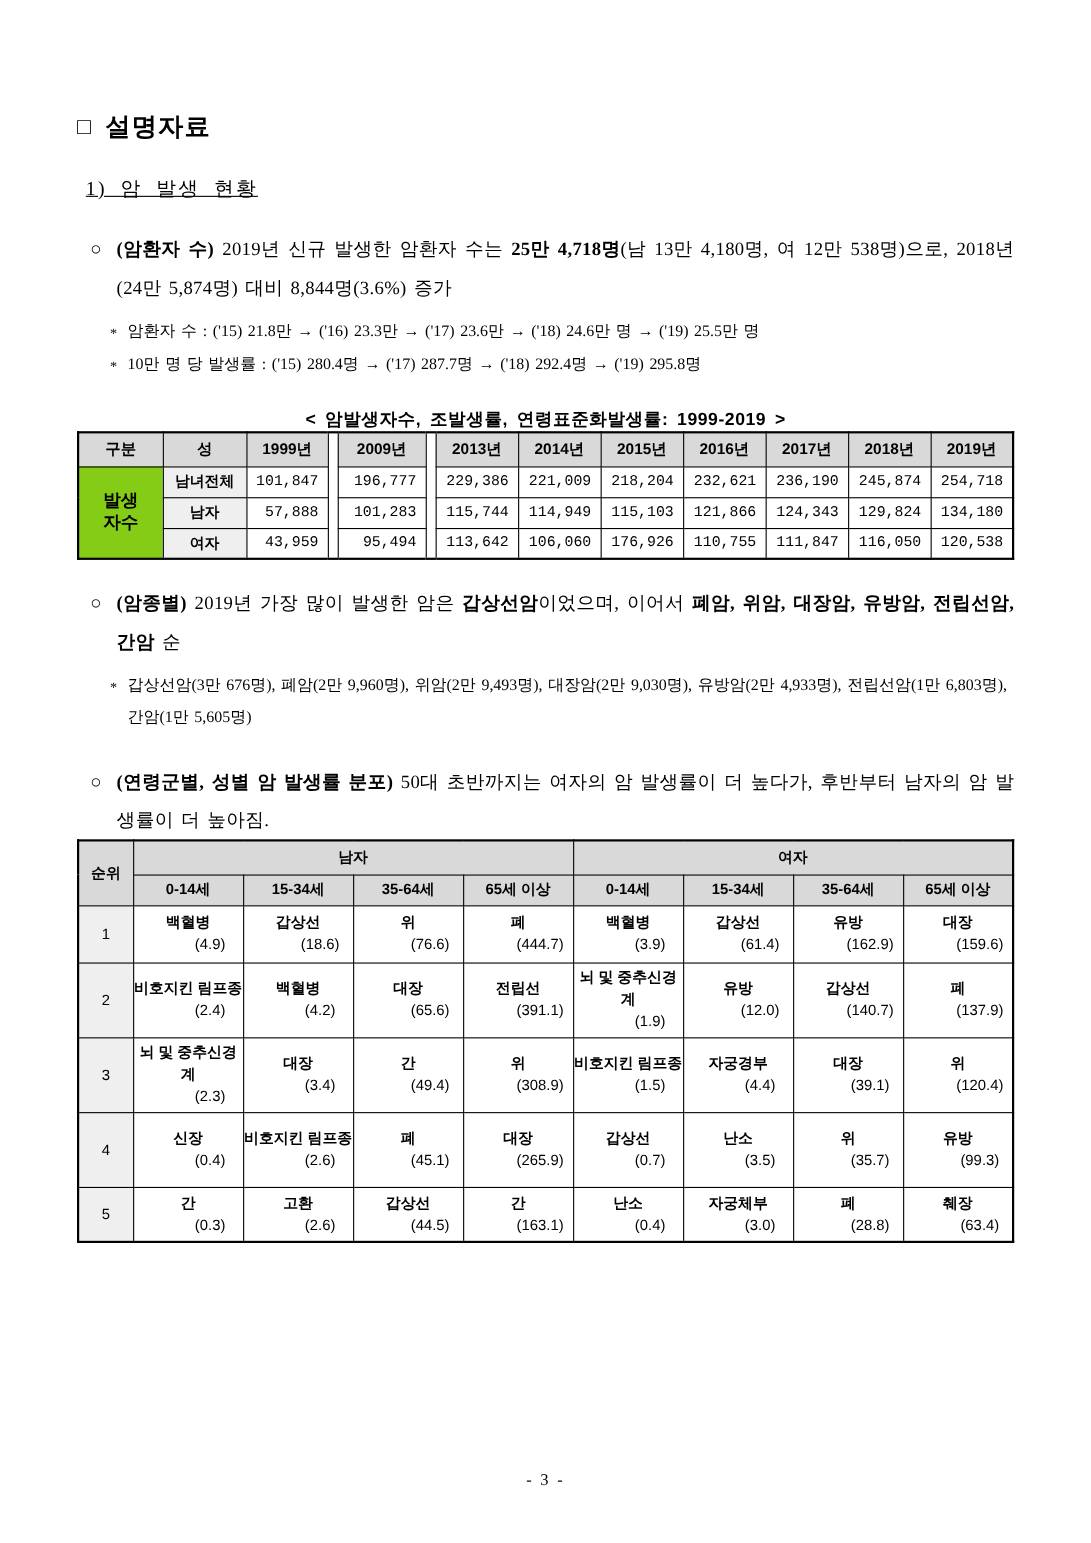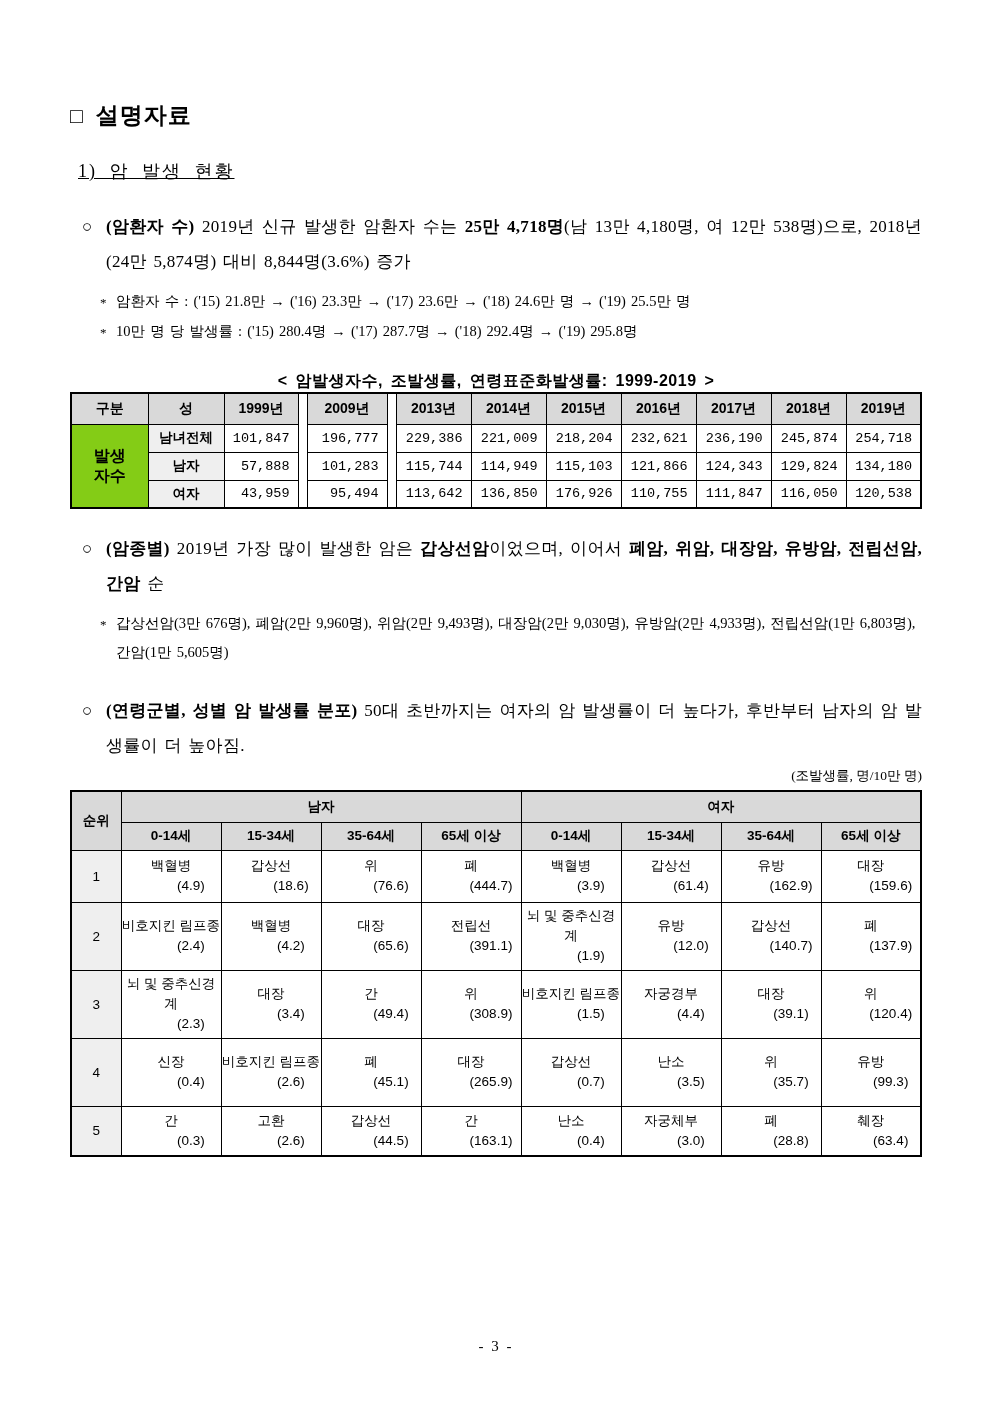"136,850" td.num { text: 136,850 -> 106,060 }
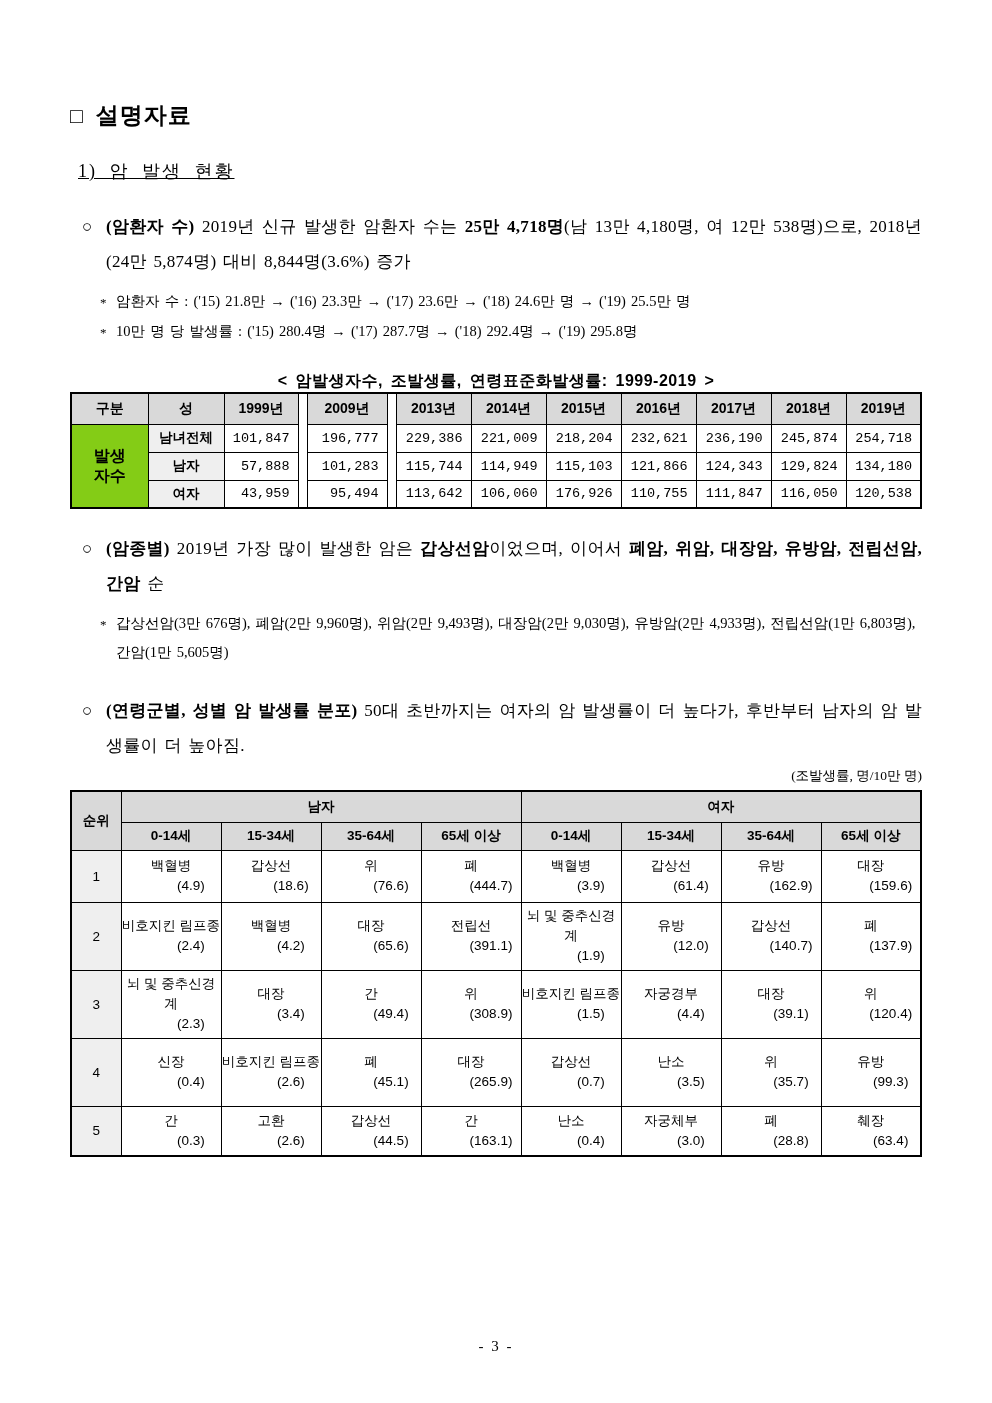"(조발생률, 명/10만 명)" div.tbl-unit { html: <div>(조발생률, 명/10만 명)</div> -> none }
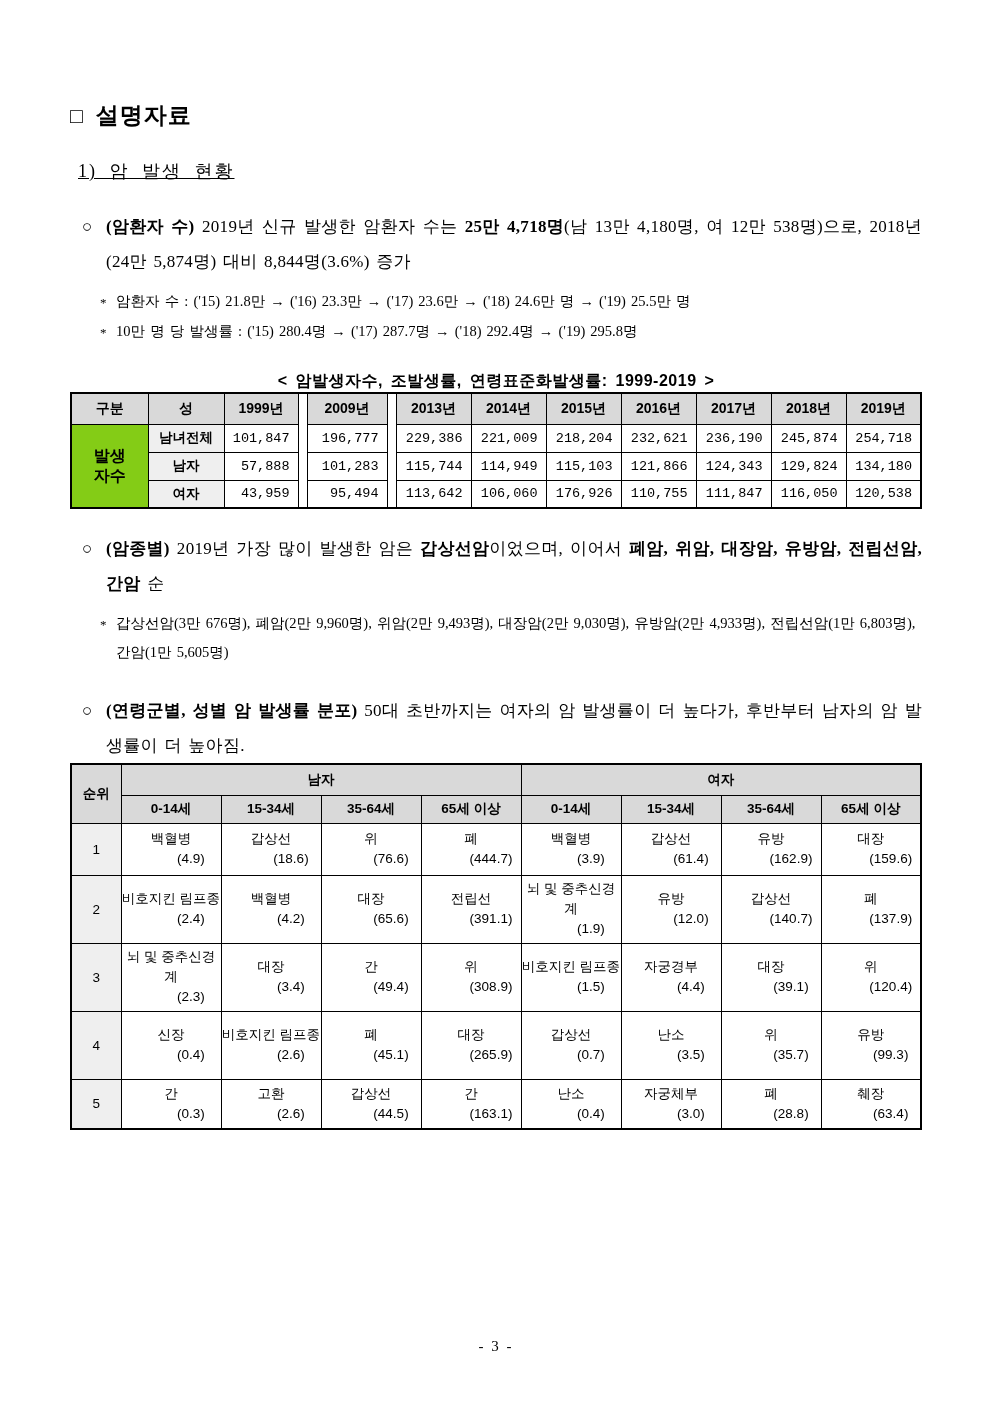"백혈병" .t2 td .cname { font-weight: none -> bold }
